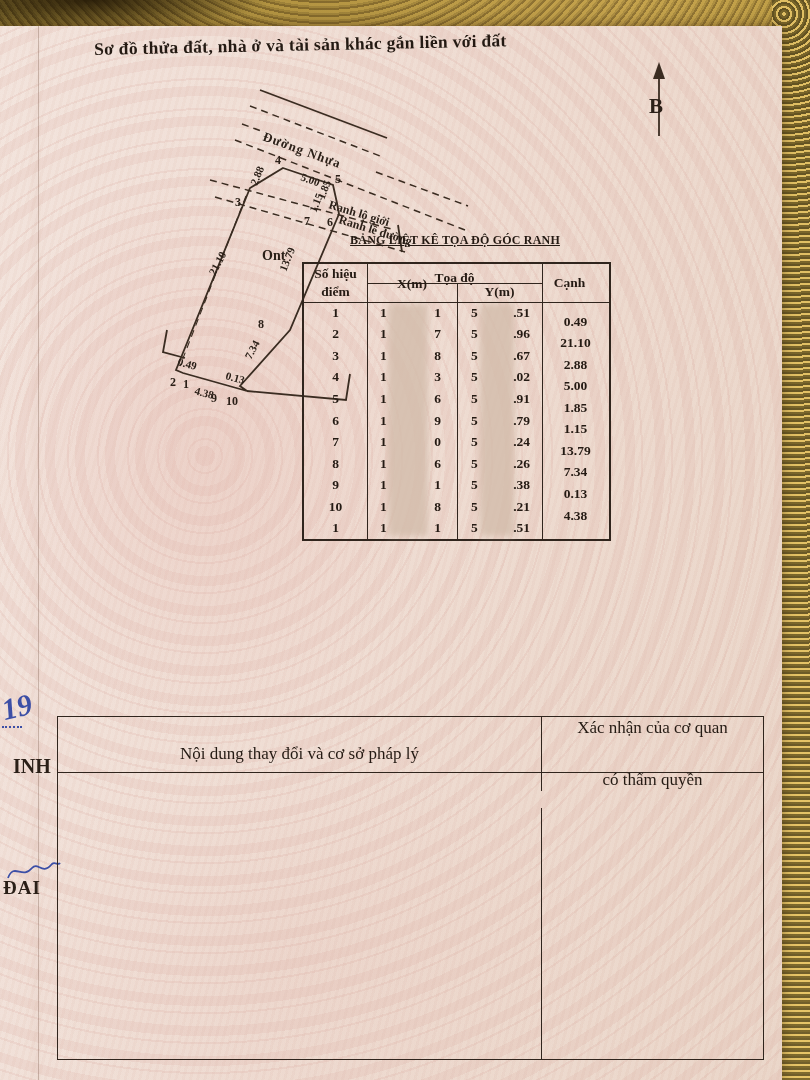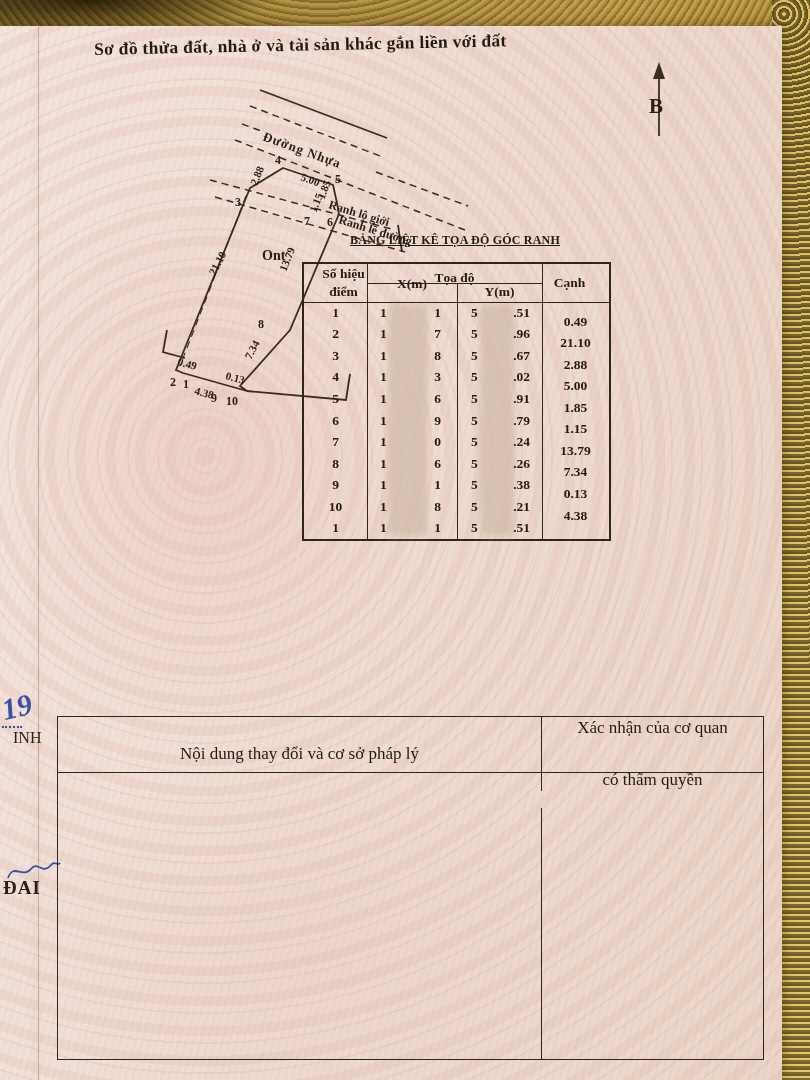"Số hiệu" div.hcell { left: 8px -> 0 }
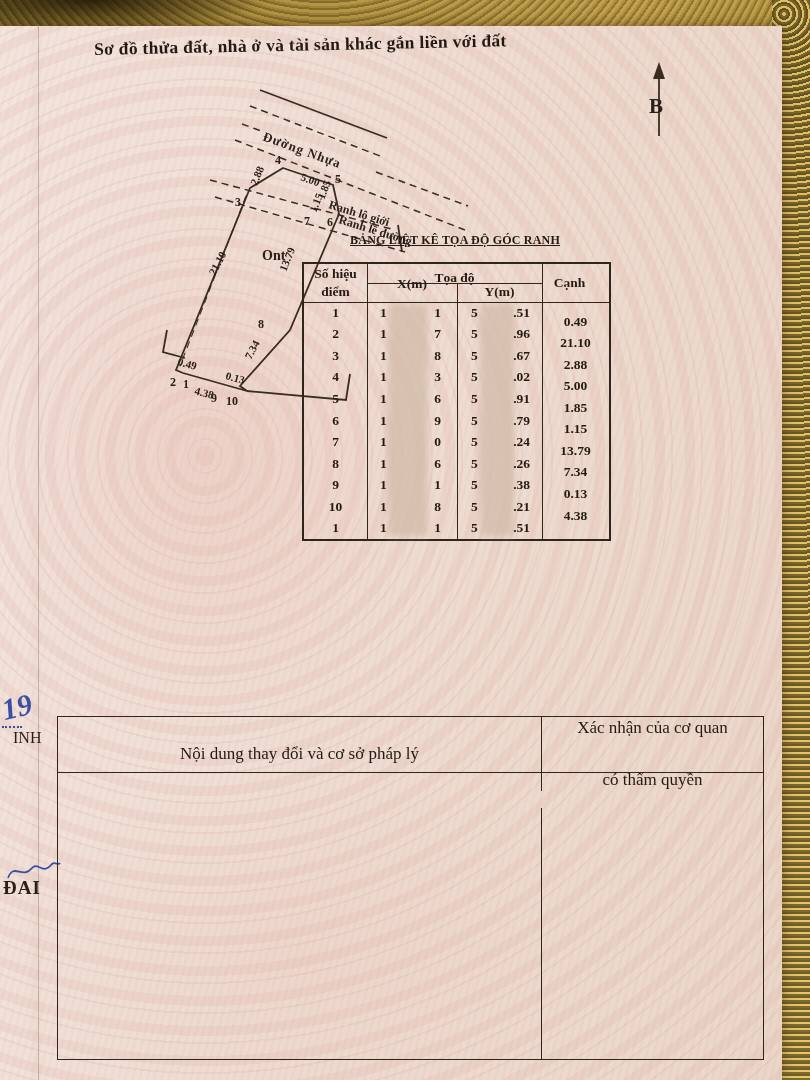"INH" .mtext1 { font-size: 16px -> 20px; font-weight: normal -> bold; top: 703px -> 729px }
